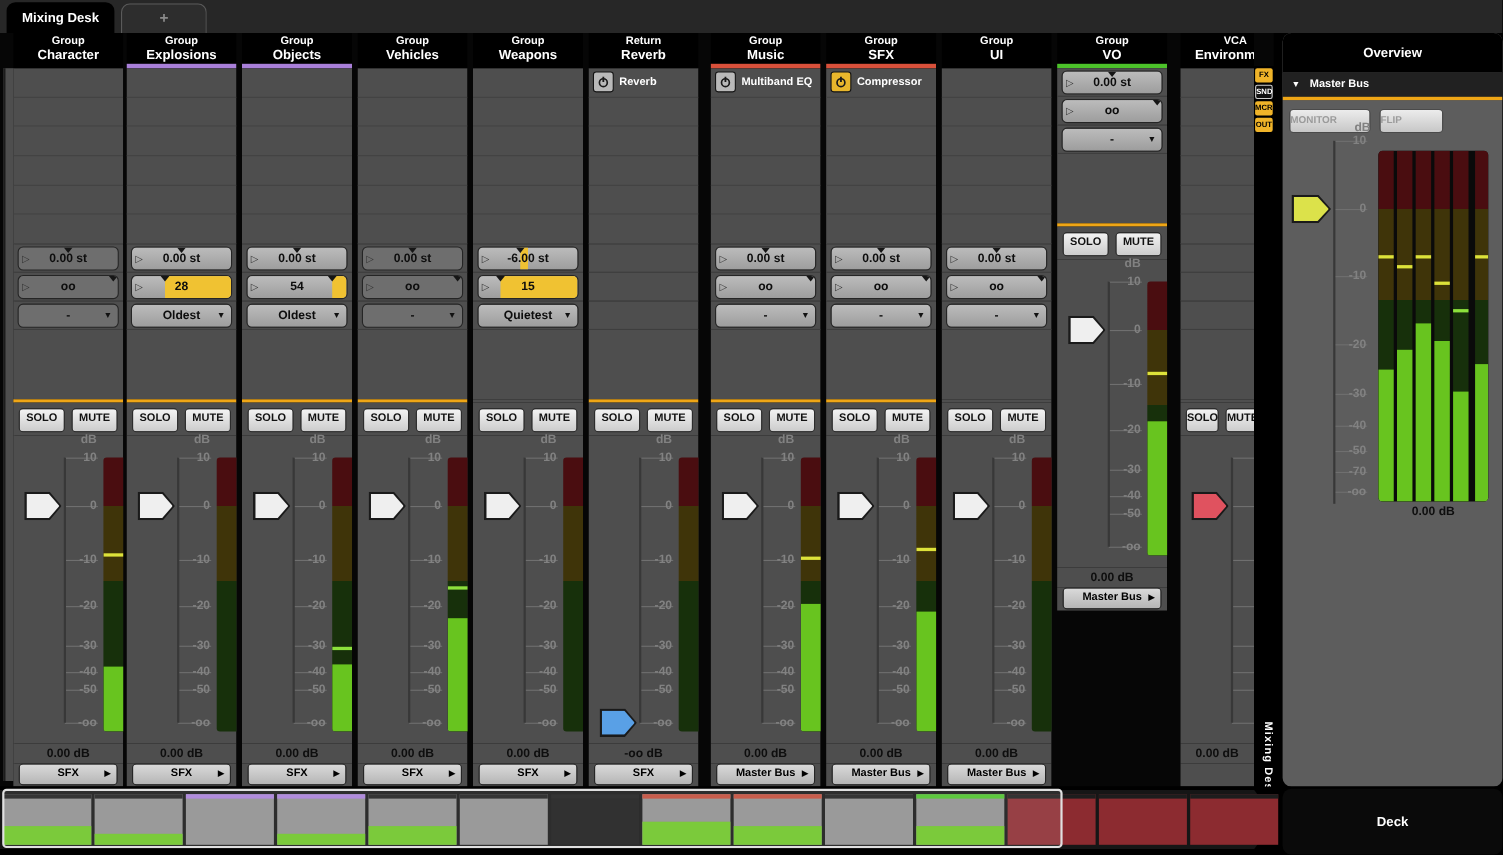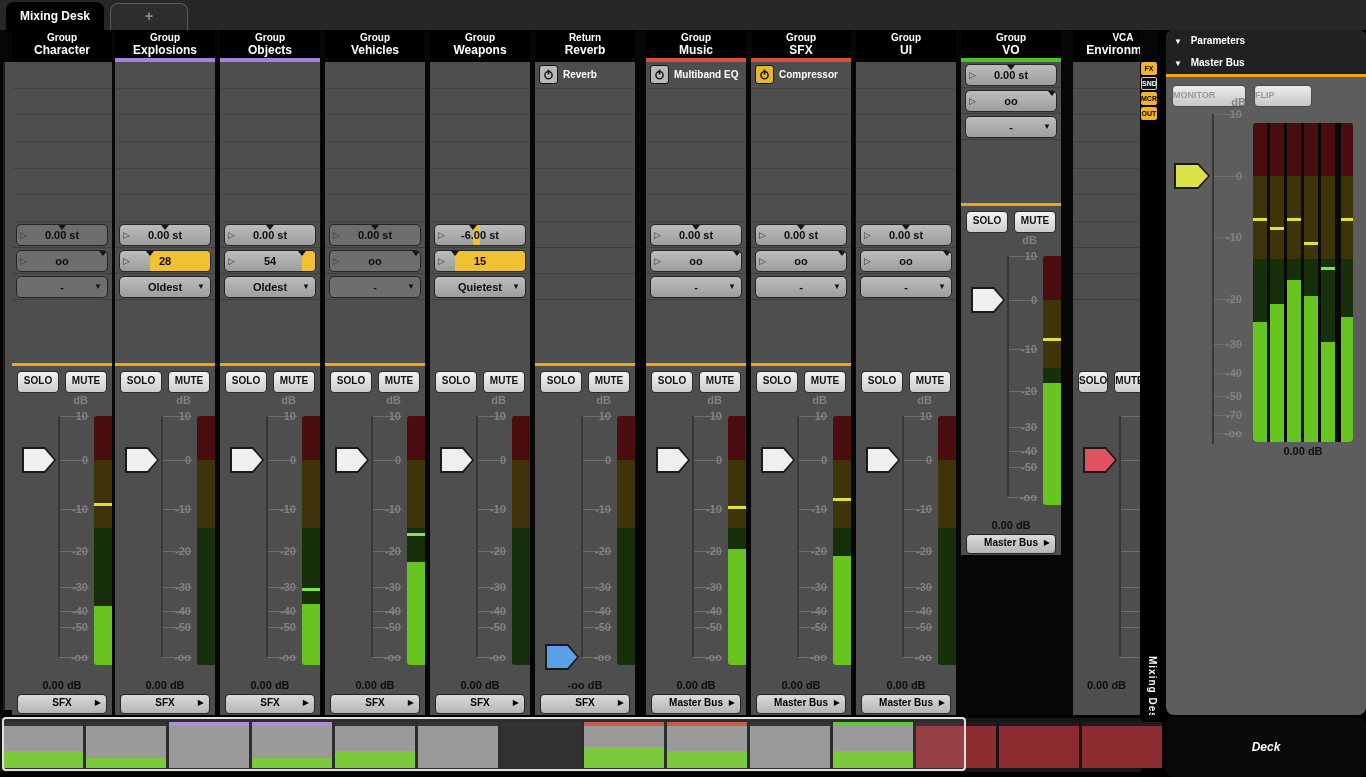"Overview" div.ovtitle { html: none -> <div>Overview</div> }
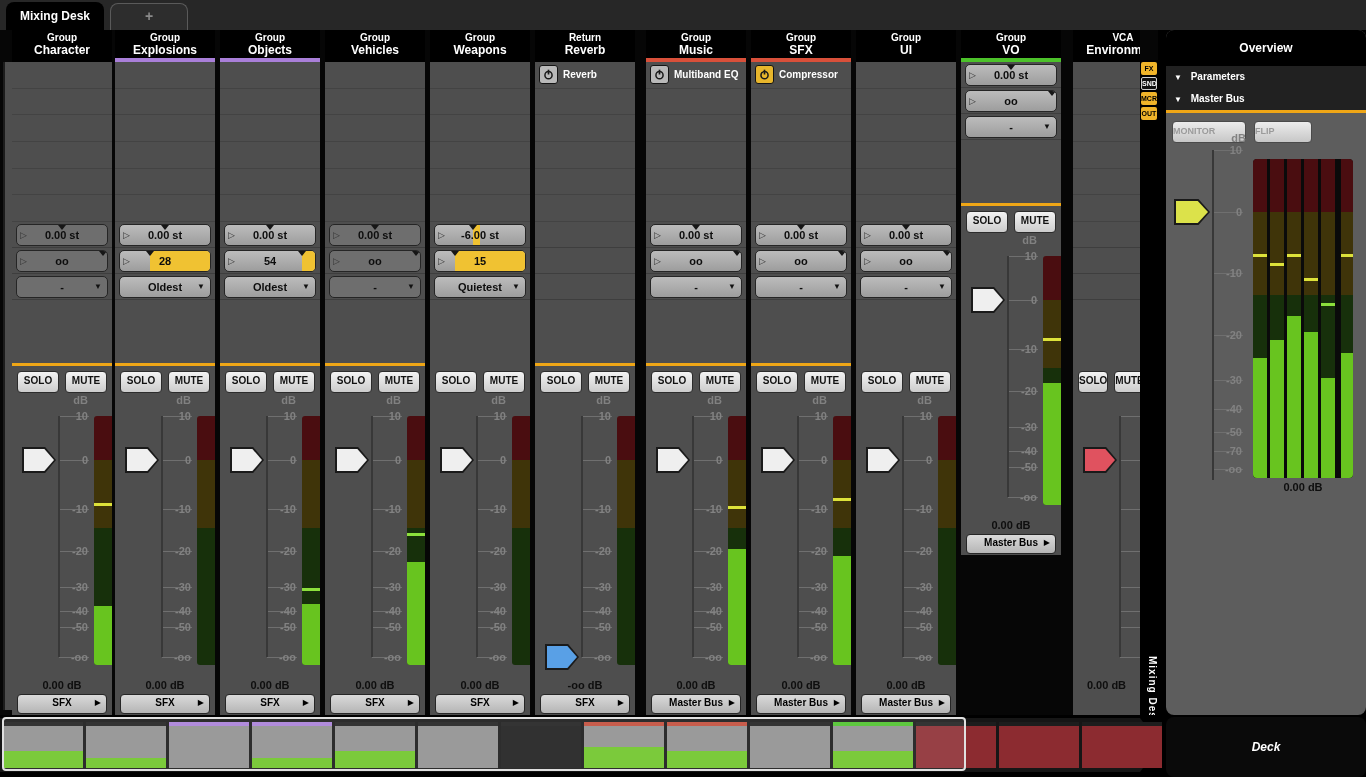"▼ Parameters" div.sechead { html: <div> <span>▼</span> <span>Parameters</span> </div> -> none }
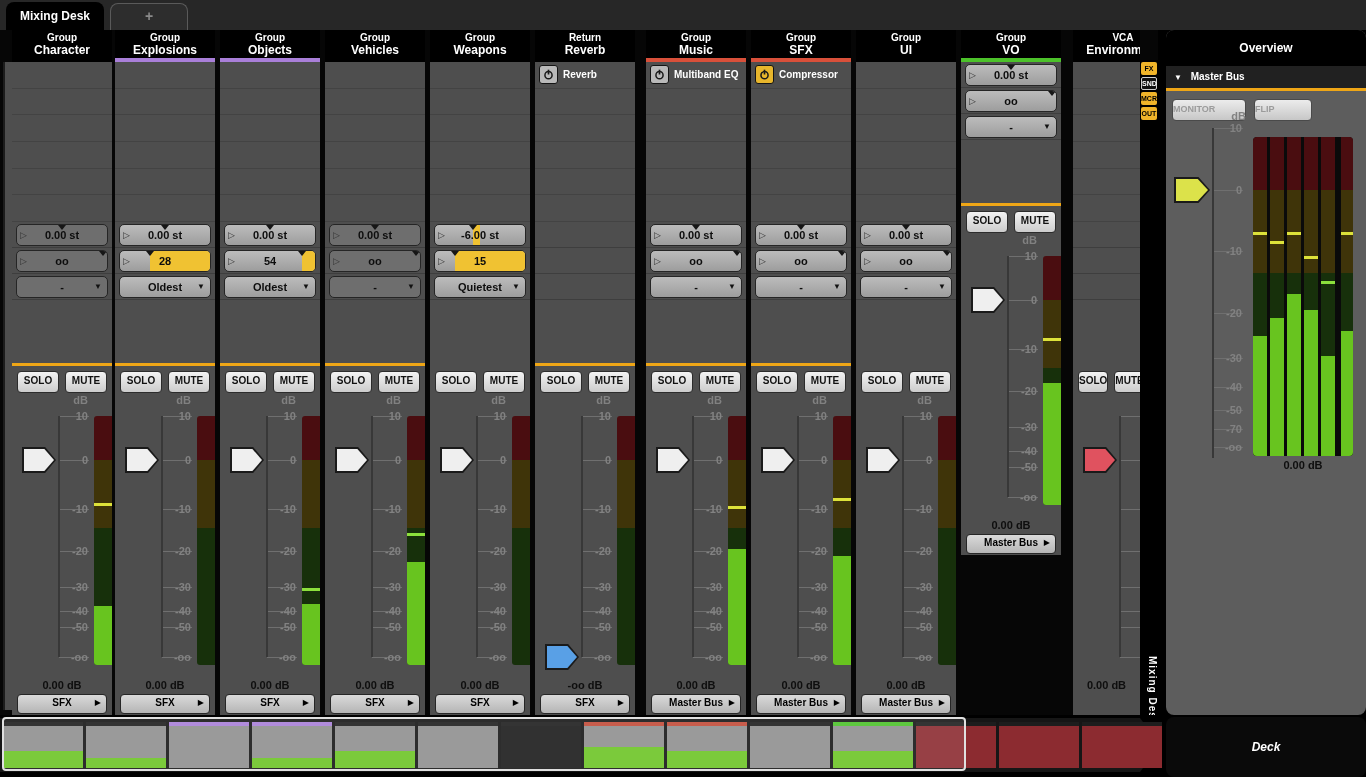"Deck" .bottombar { font-style: italic -> none }
